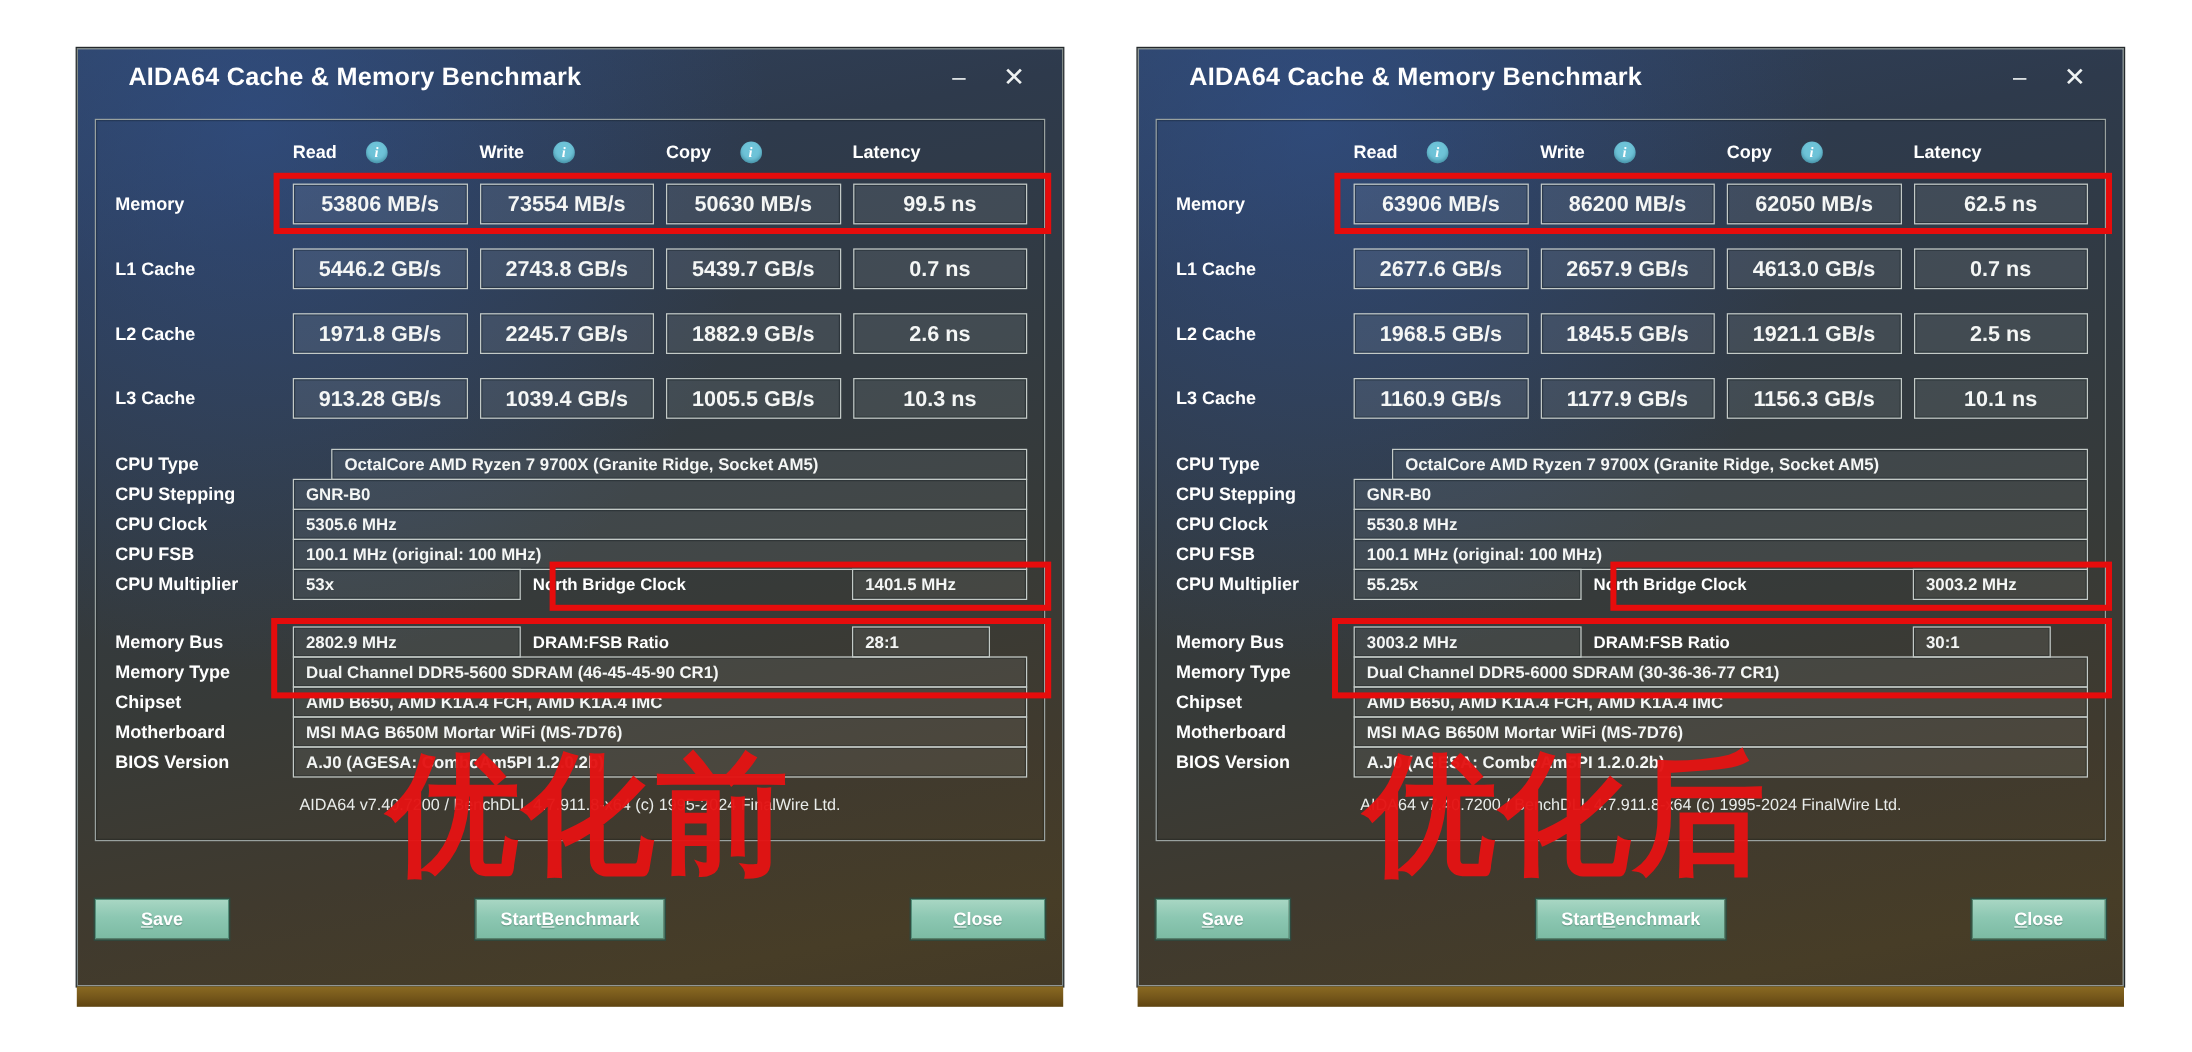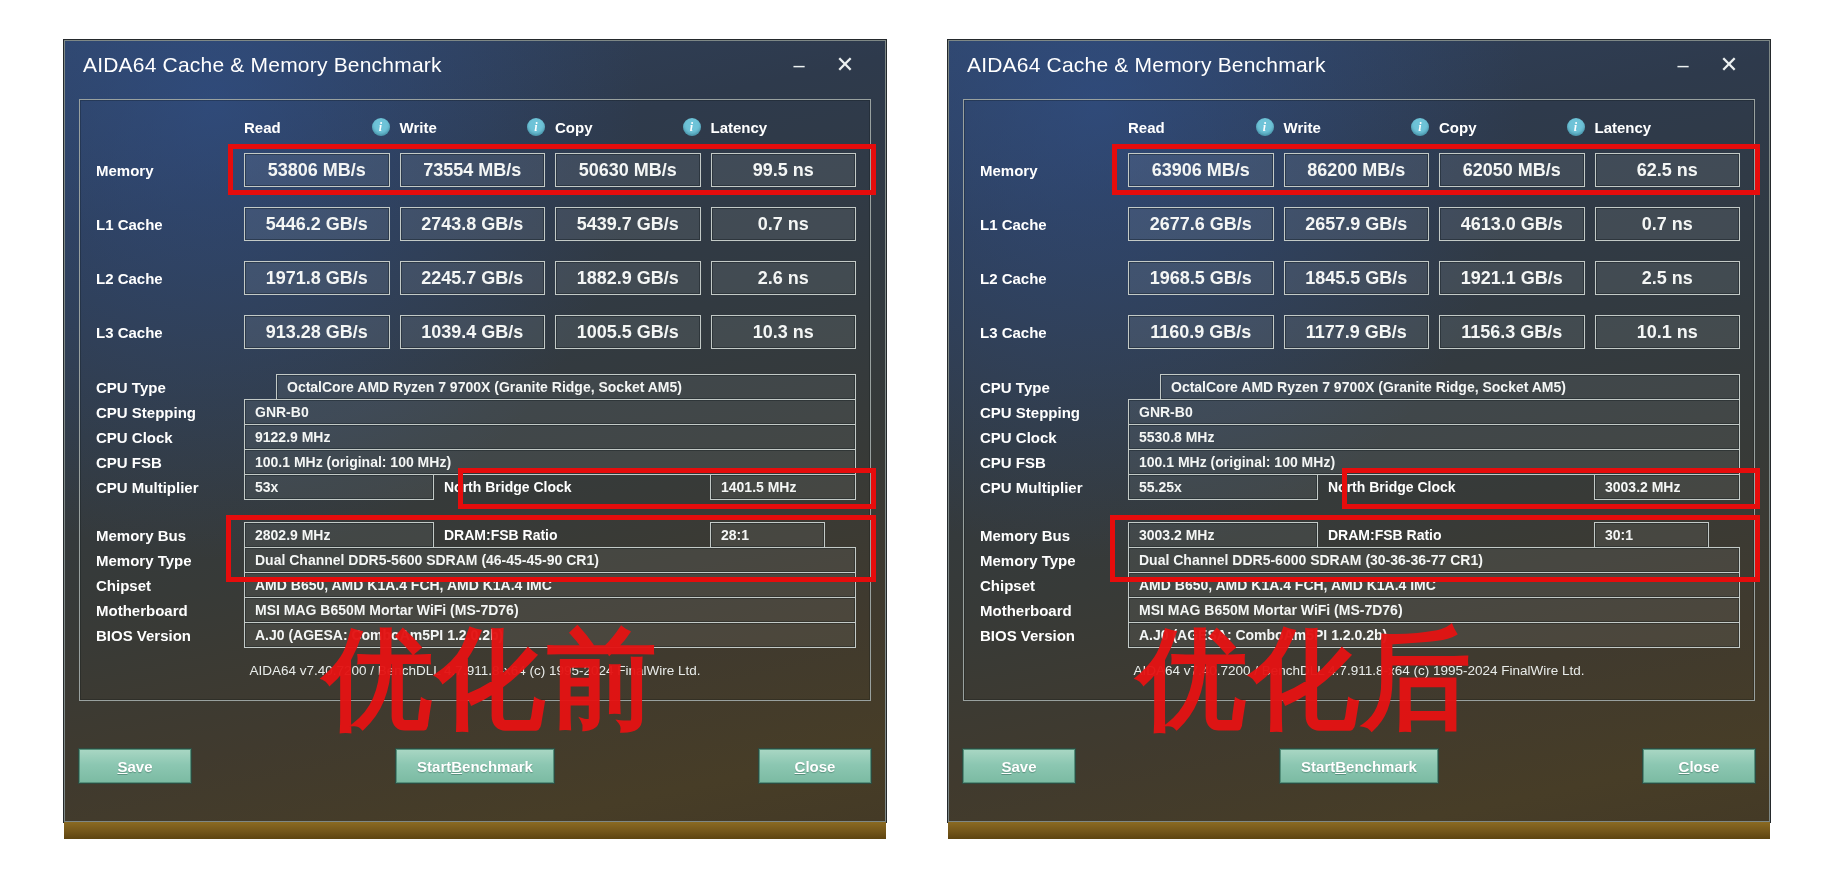"AIDA64 Cache & Memory Benchmark" .title { font-weight: normal -> bold; margin-left: none -> 24px }
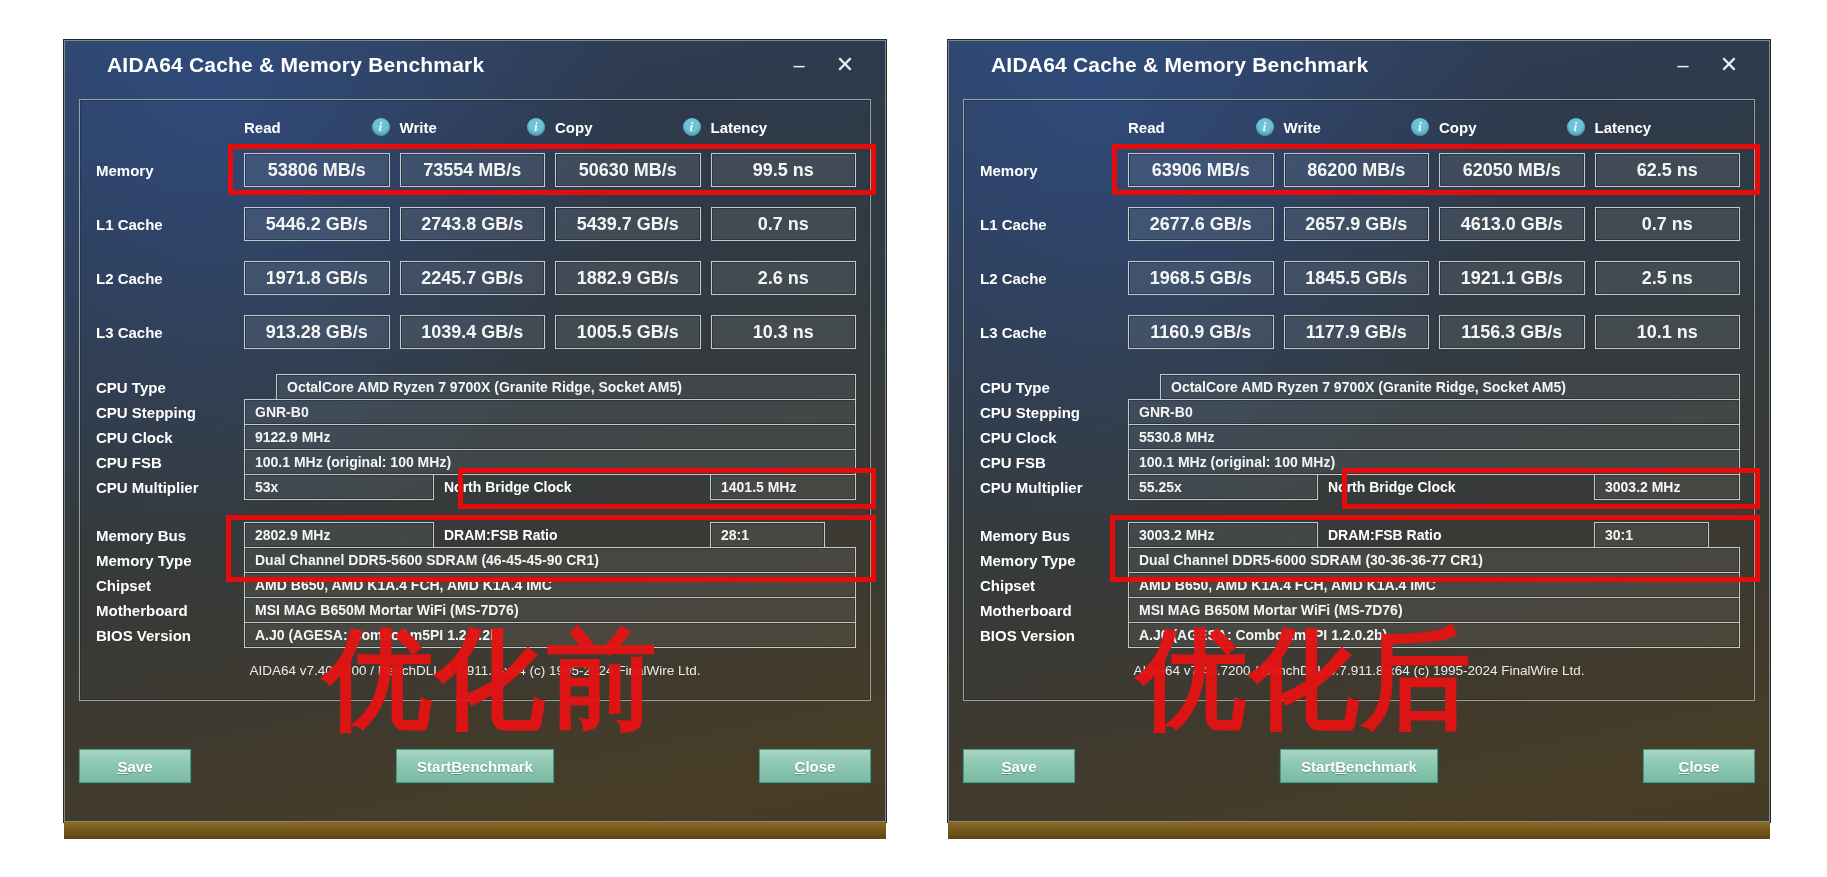"Read" .hdr-cell { gap: 9px -> 24px; justify-content: space-between -> flex-start }
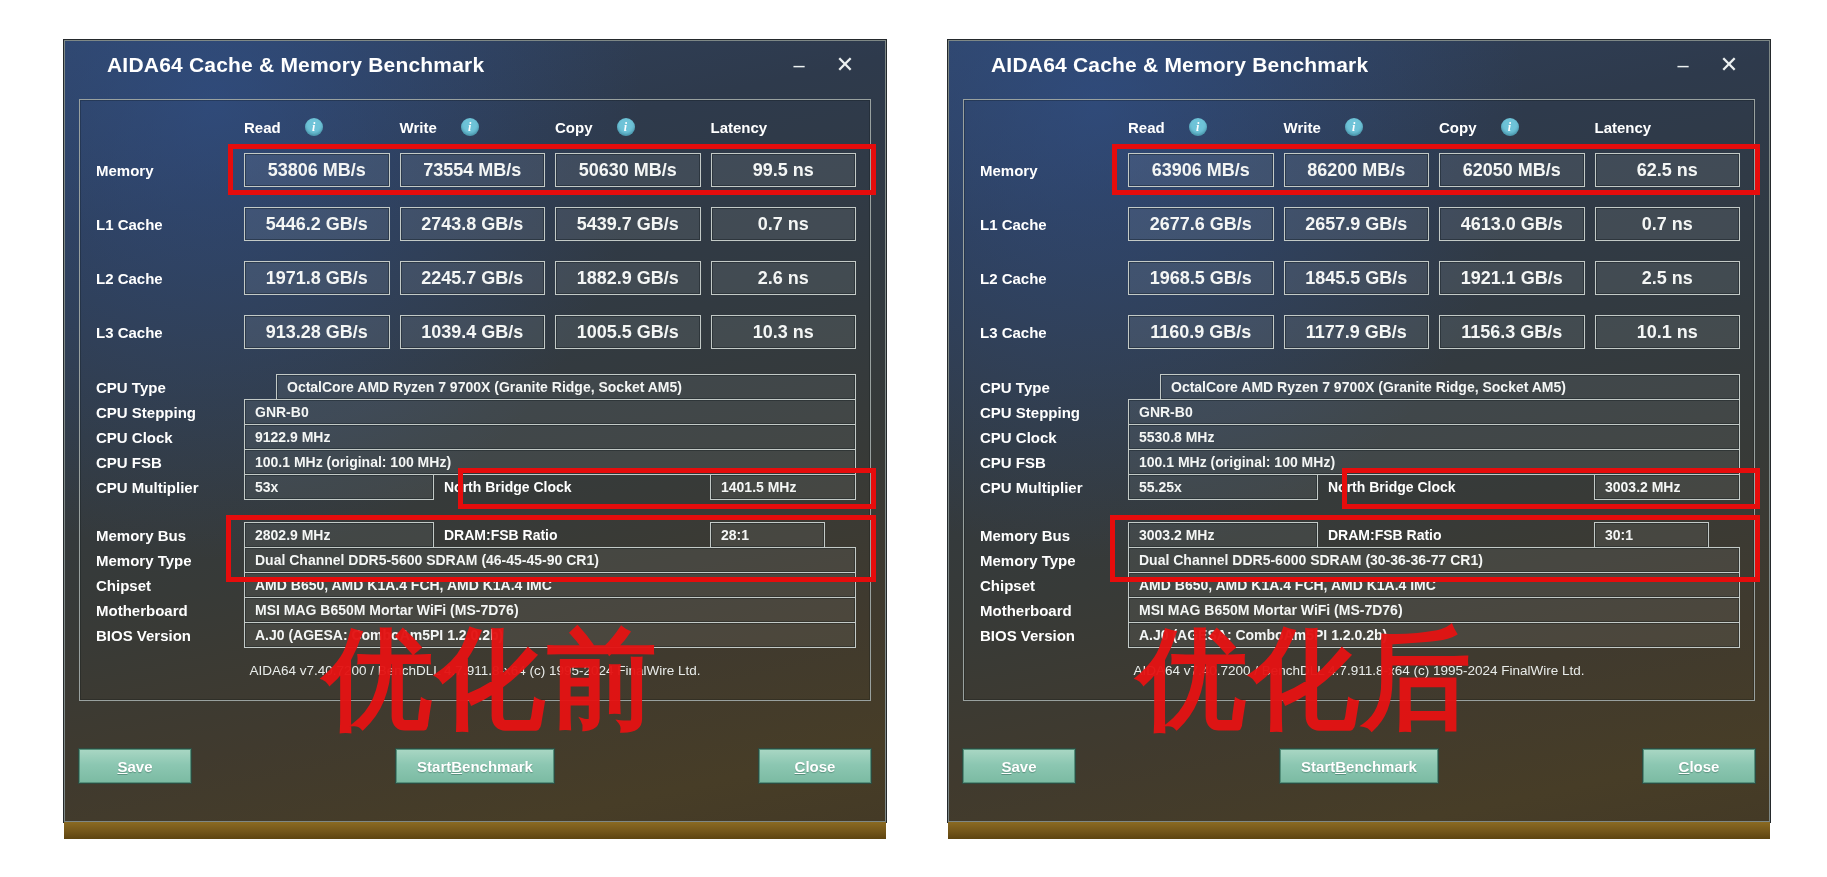"9122.9 MHz" div.ibox { text: 9122.9 -> 5305.6 }
